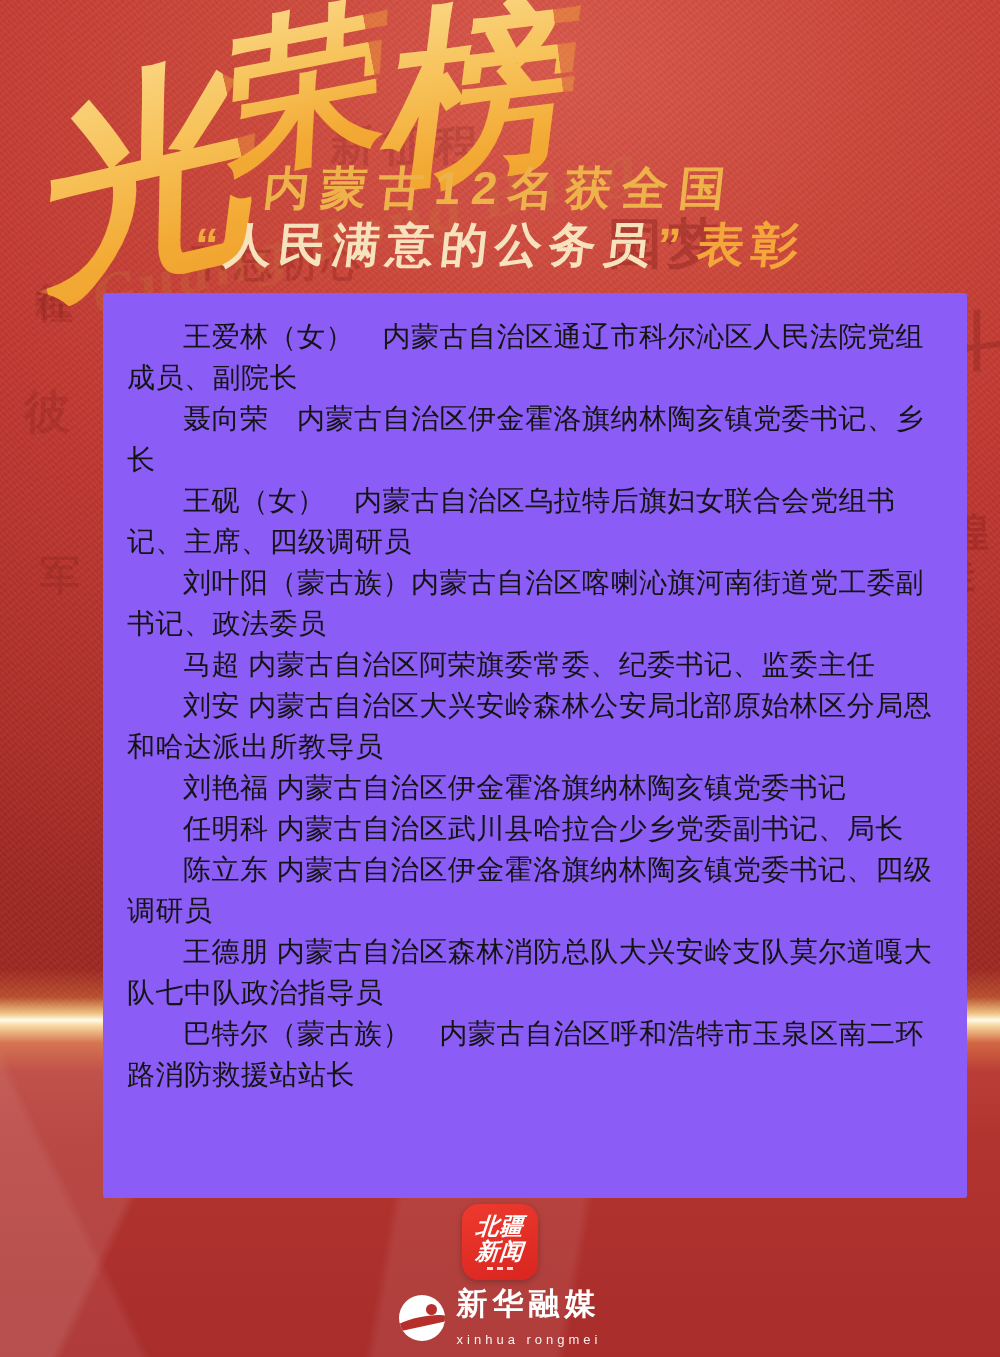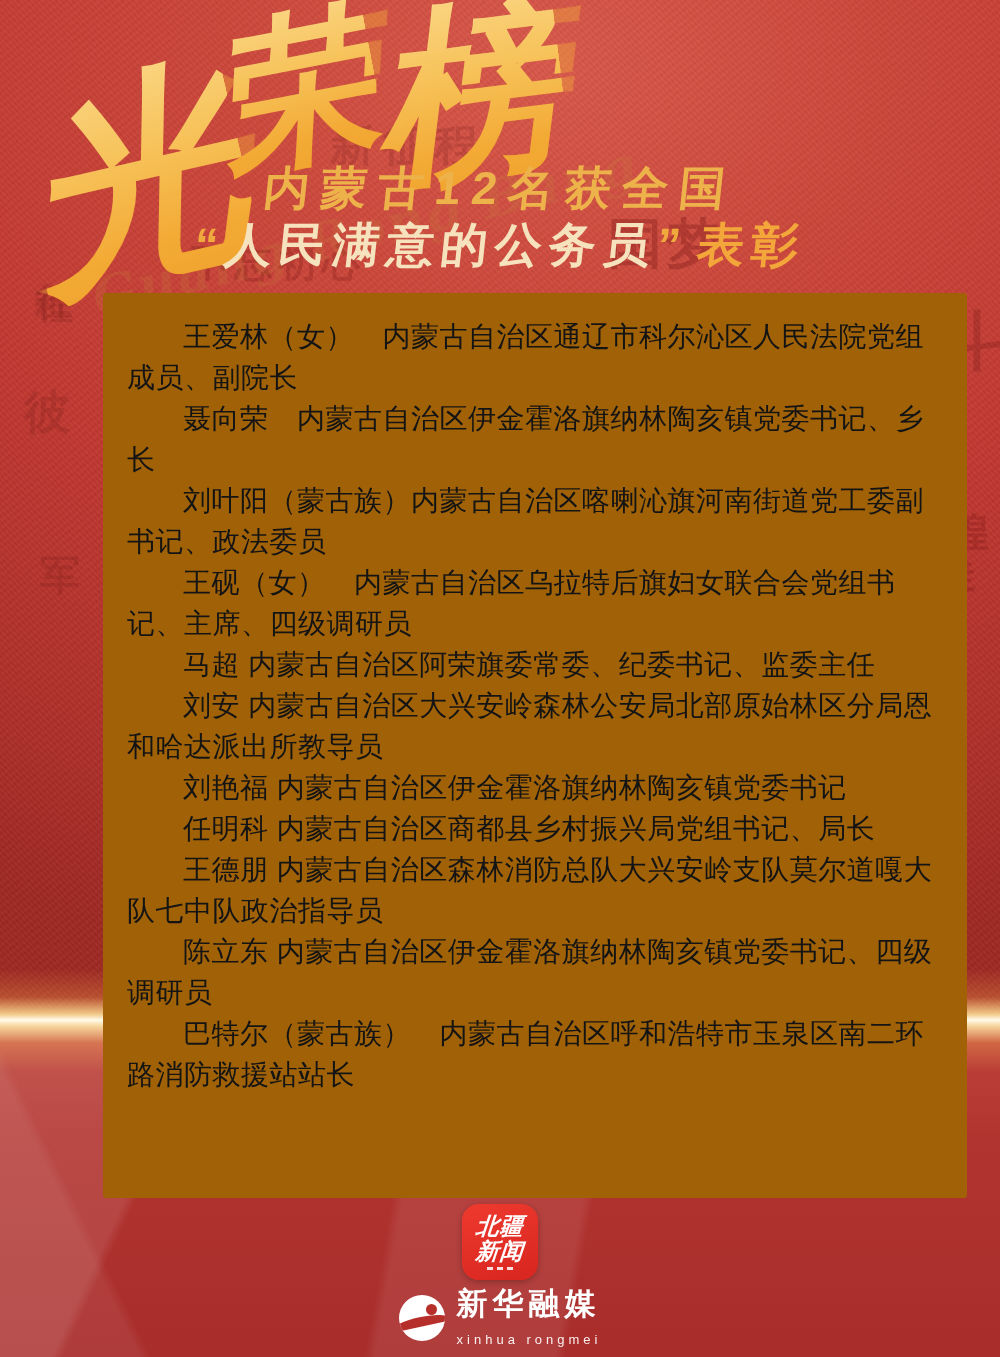"王爱林（女） 内蒙古自治区通辽市科尔沁区人民法院党组成员、副院长" .card { background: #a16207 -> #8b5cf6 }
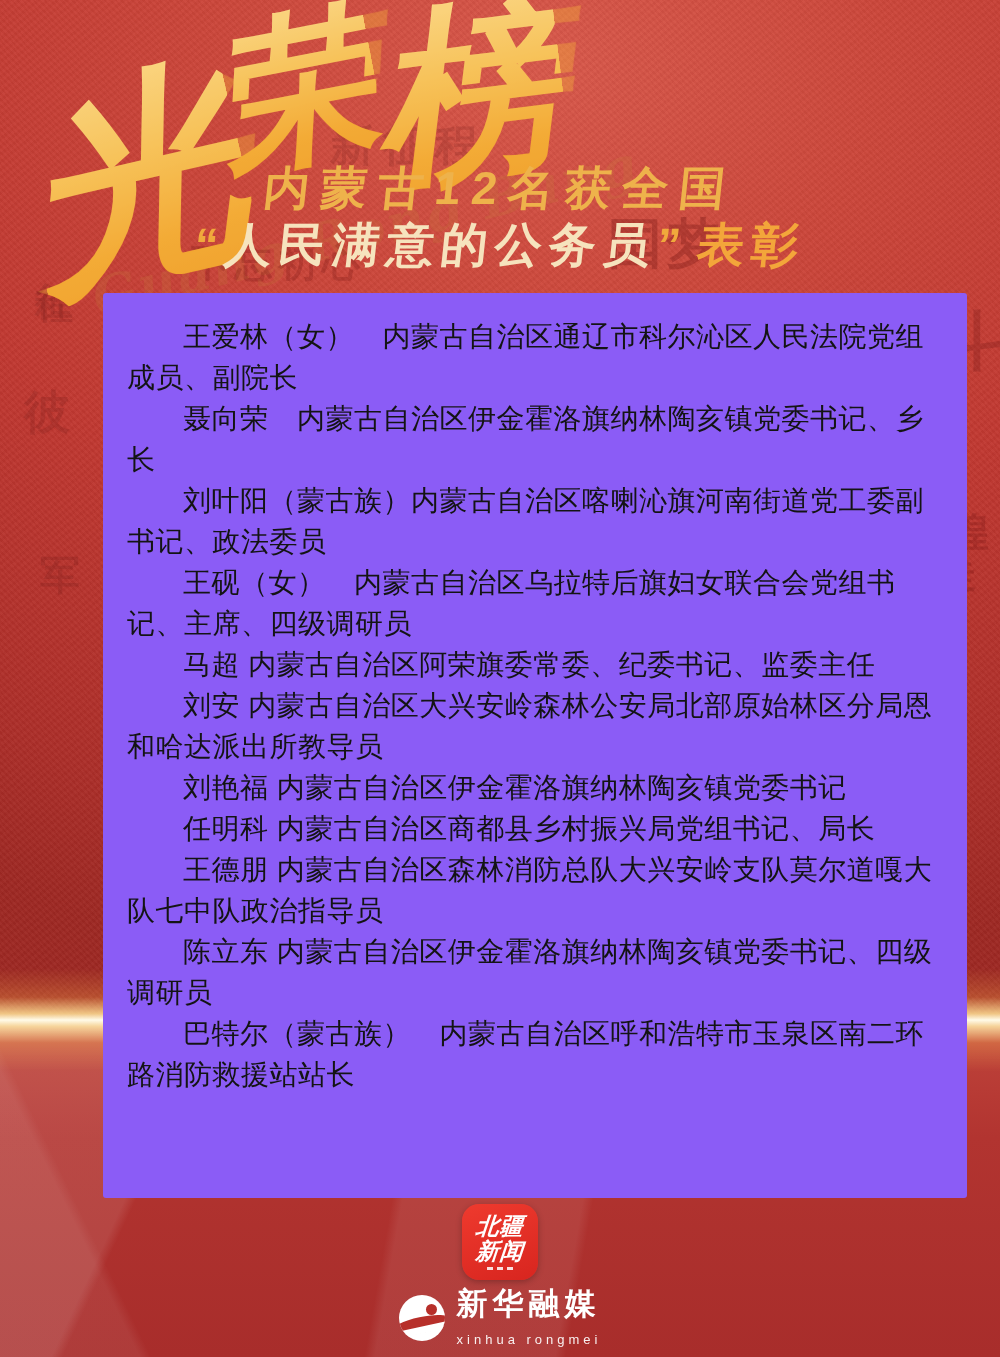"刘叶阳（蒙古族）内蒙古自治区喀喇沁旗河南街道党工委副书记、政法委员" p { order: before "王砚（女） 内蒙古自治区乌拉特后旗妇女联合会党组书记、主席、四级调研员" -> after "王砚（女） 内蒙古自治区乌拉特后旗妇女联合会党组书记、主席、四级调研员" }
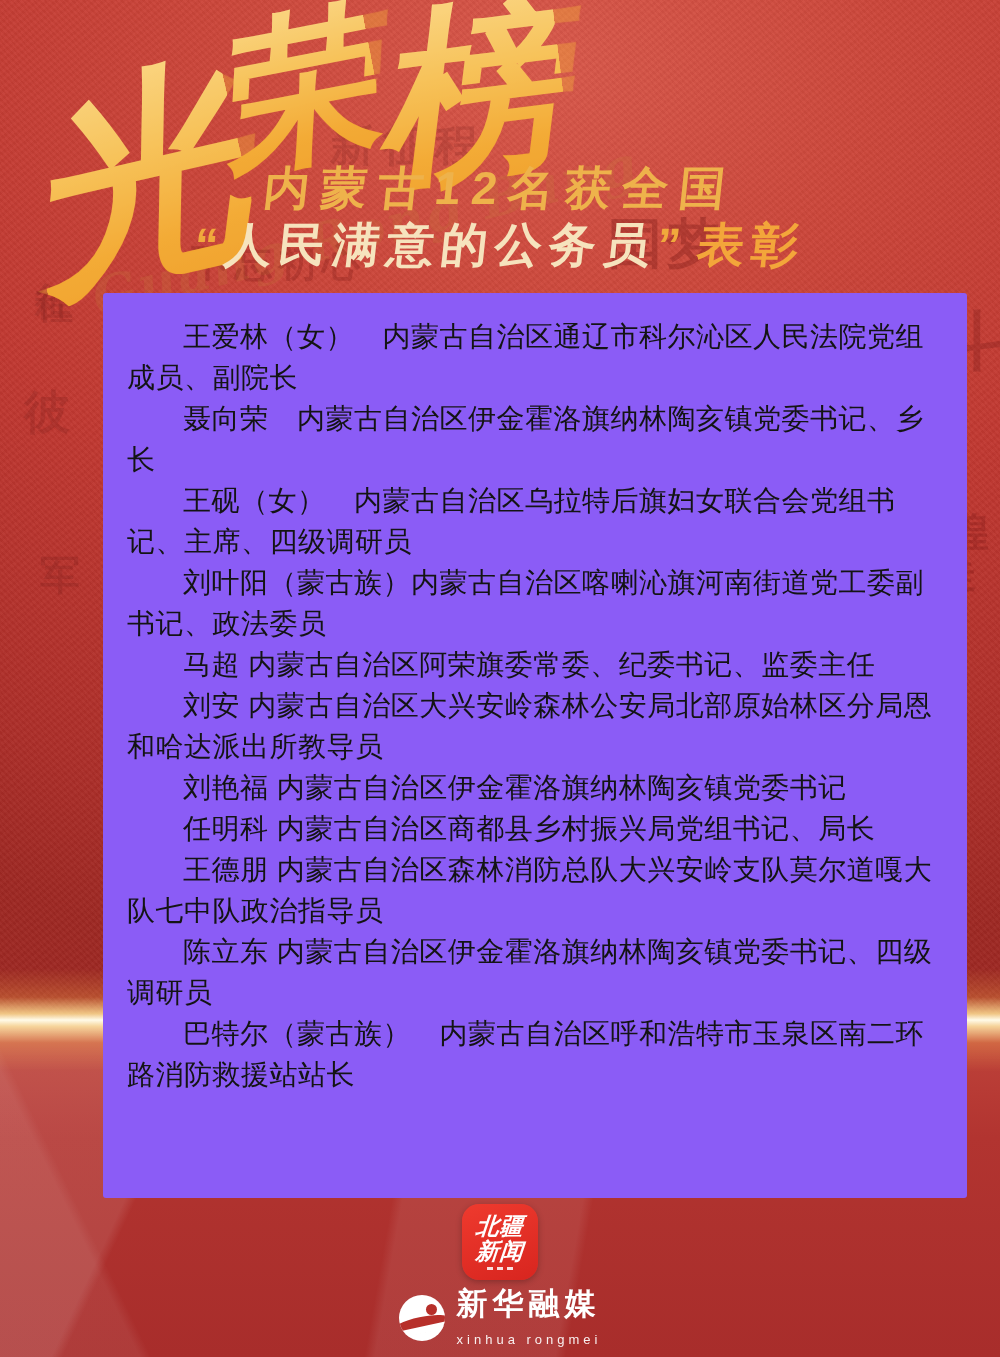"任明科 内蒙古自治区商都县乡村振兴局党组书记、局长" p { text: 商都县乡村振兴局党组 -> 武川县哈拉合少乡党委副 }
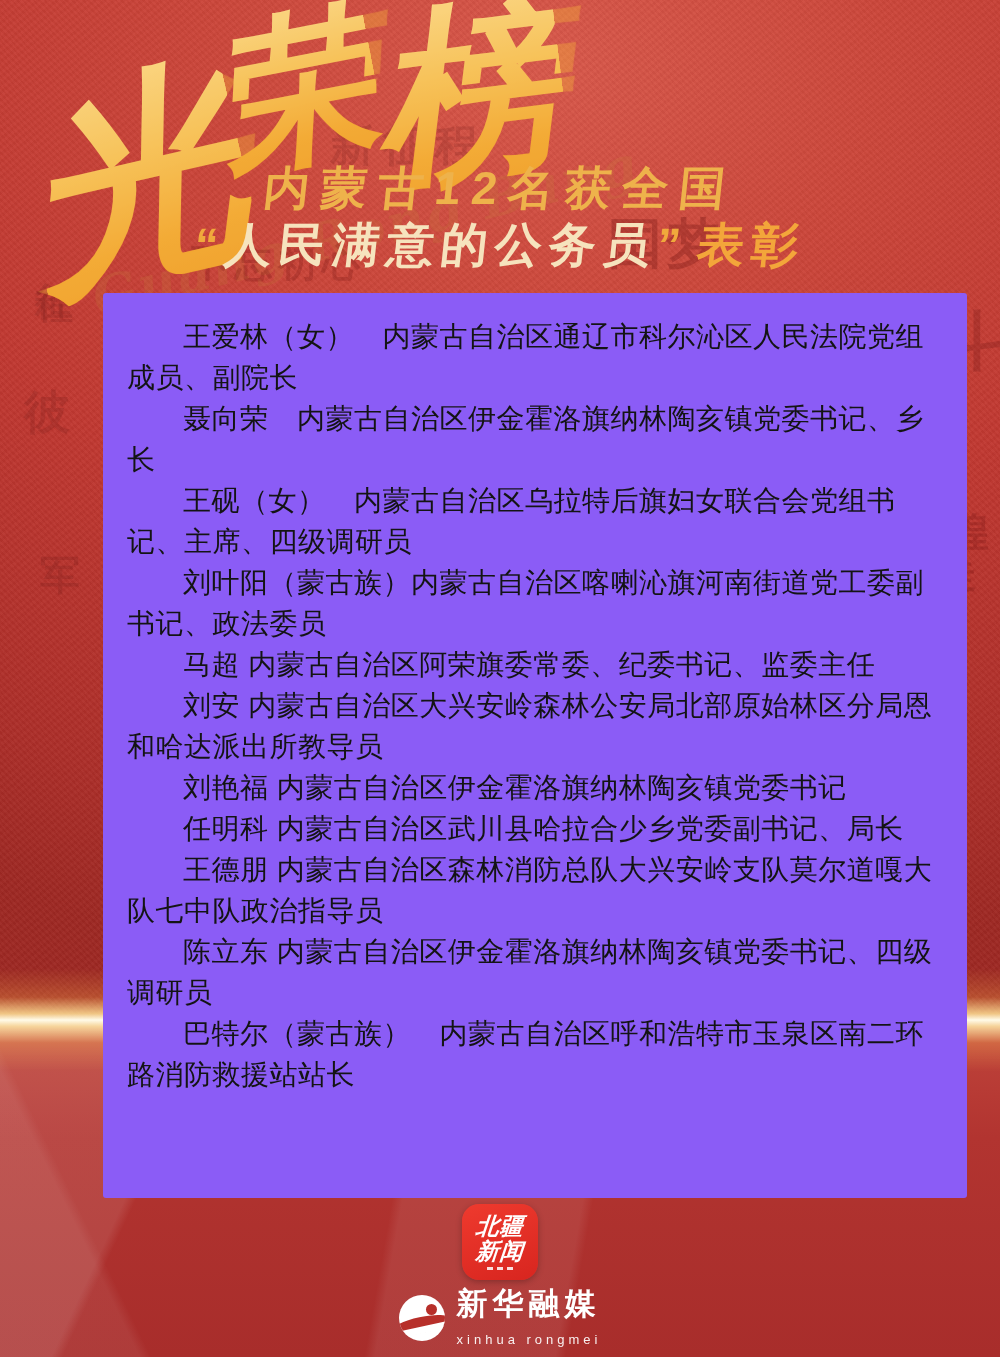"王德朋 内蒙古自治区森林消防总队大兴安岭支队莫尔道嘎大队七中队政治指导员" p { order: before "陈立东 内蒙古自治区伊金霍洛旗纳林陶亥镇党委书记、四级调研员" -> after "陈立东 内蒙古自治区伊金霍洛旗纳林陶亥镇党委书记、四级调研员" }
